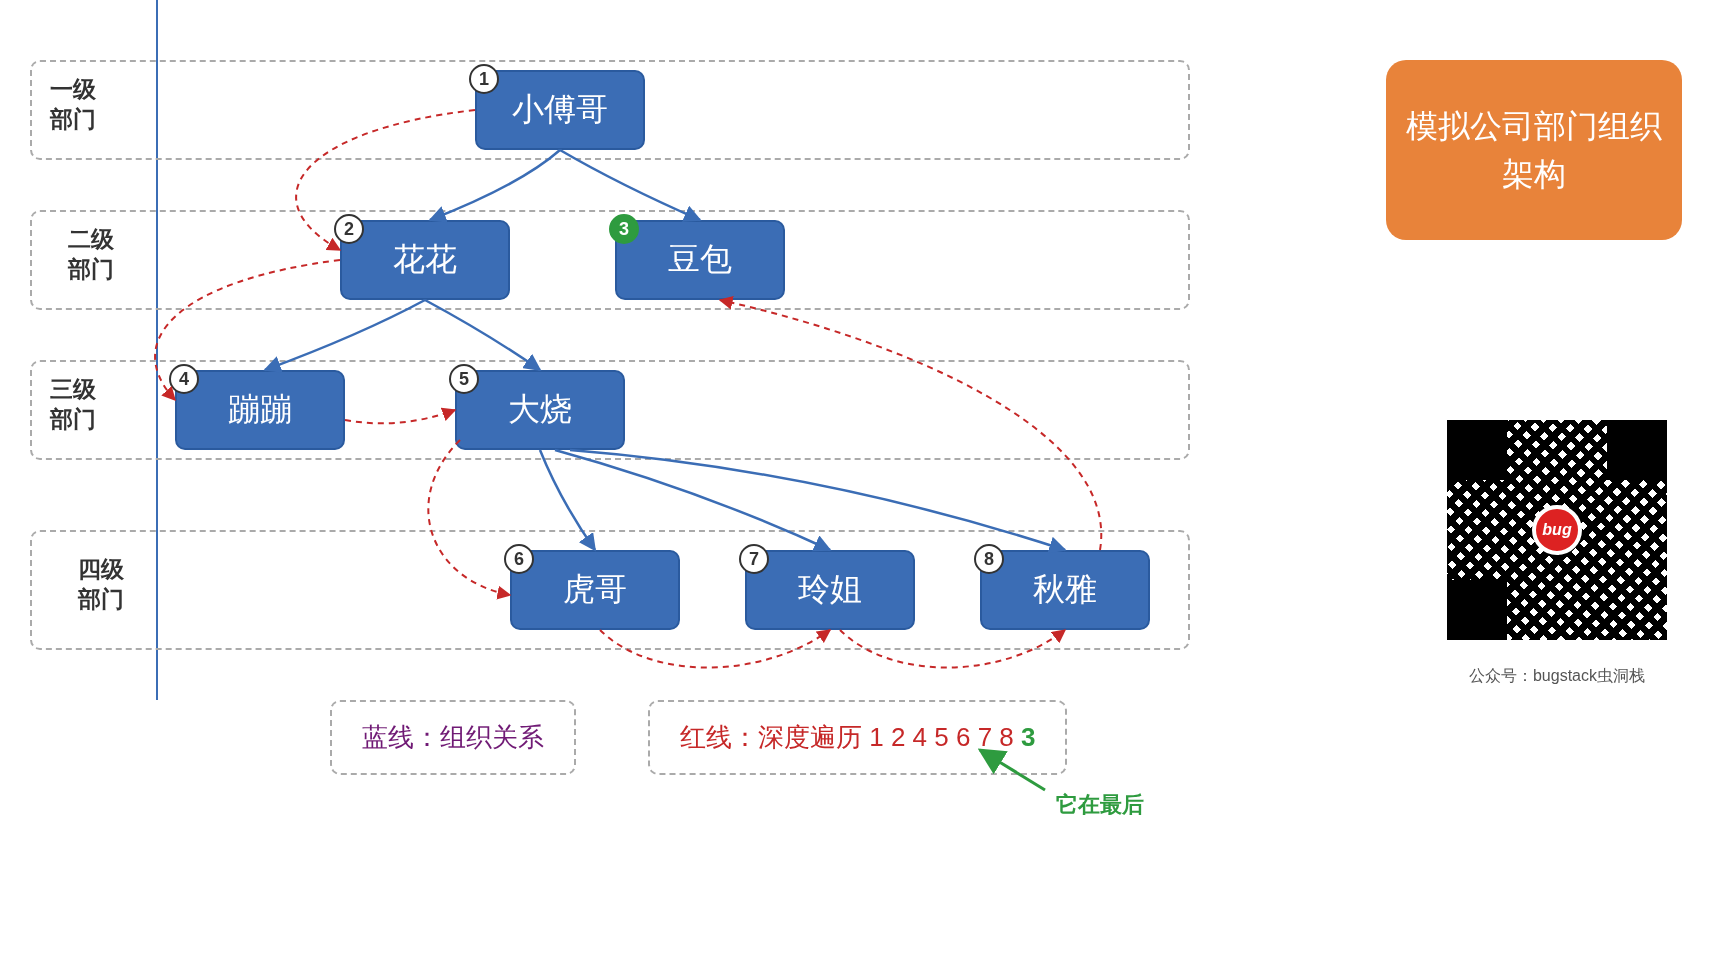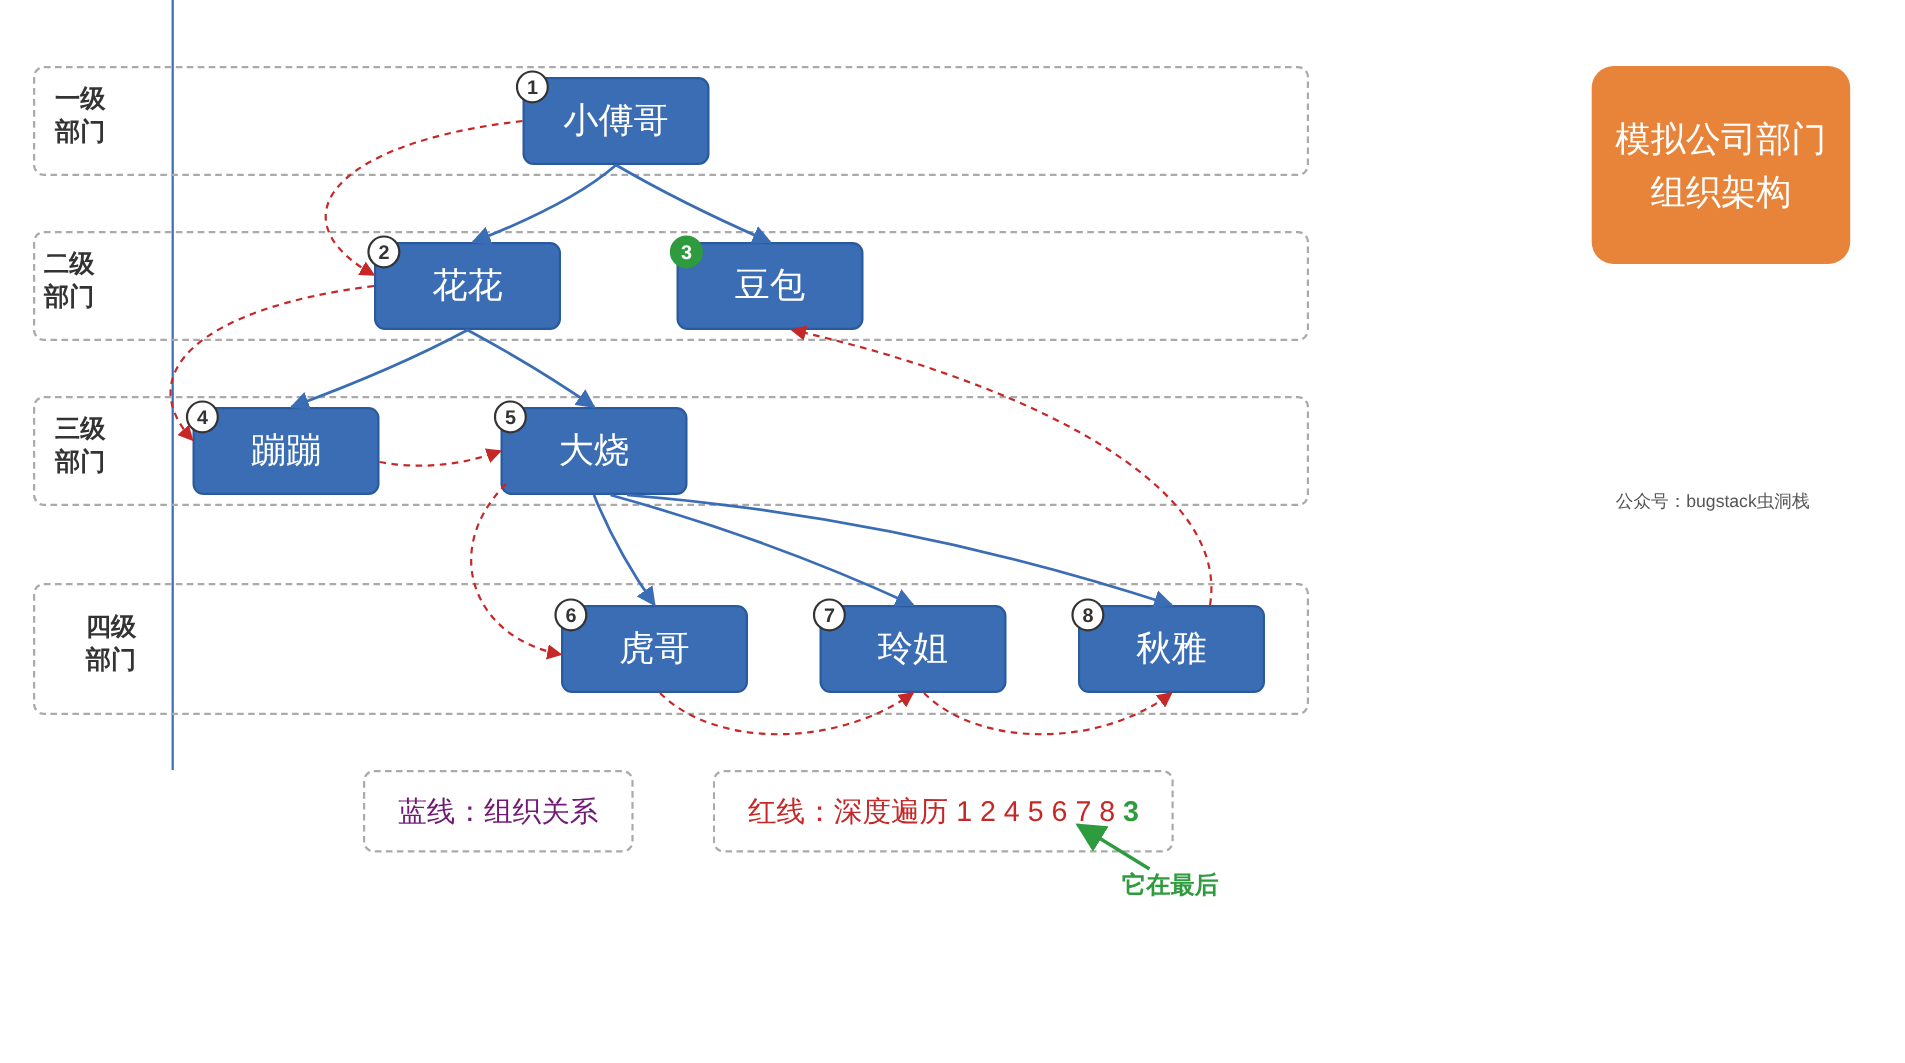"模拟公司部门组织架构" .orange-box { width: 235px -> 296px }
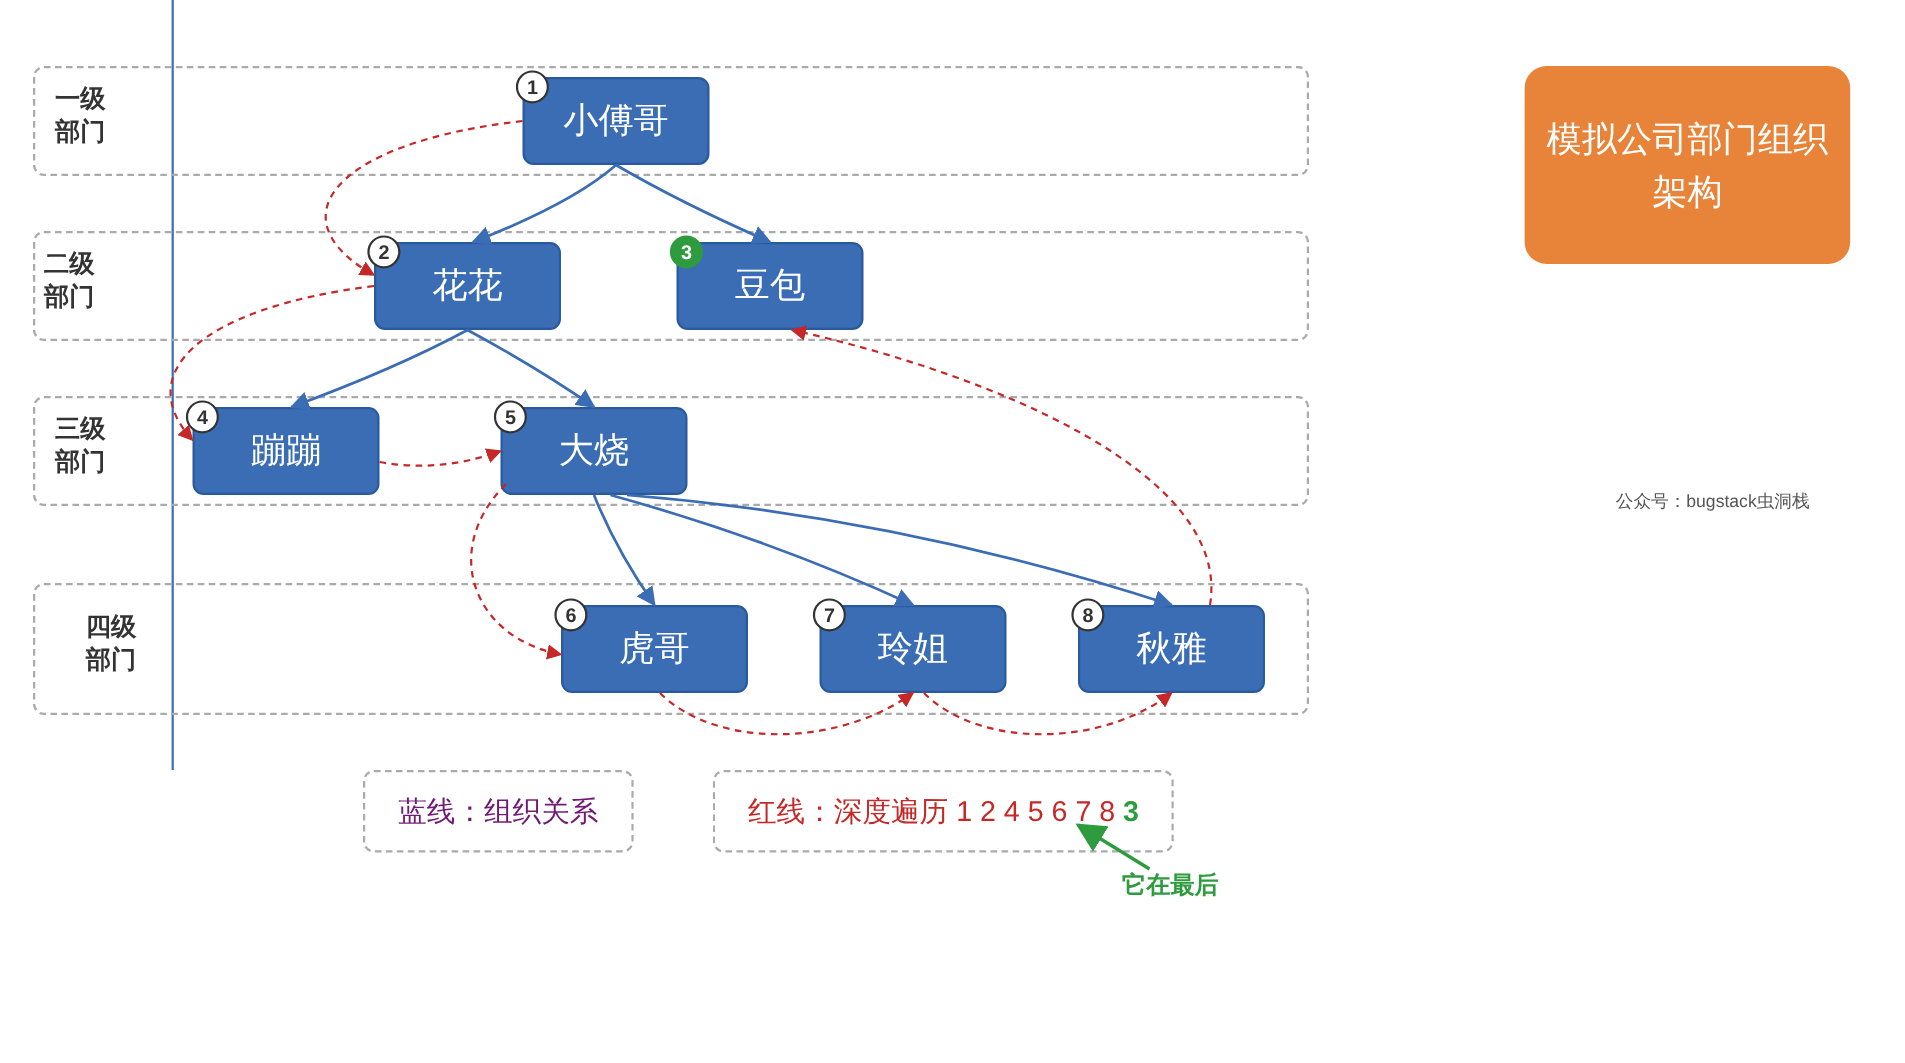"二级" div.level-label { left: 40px -> 68px }
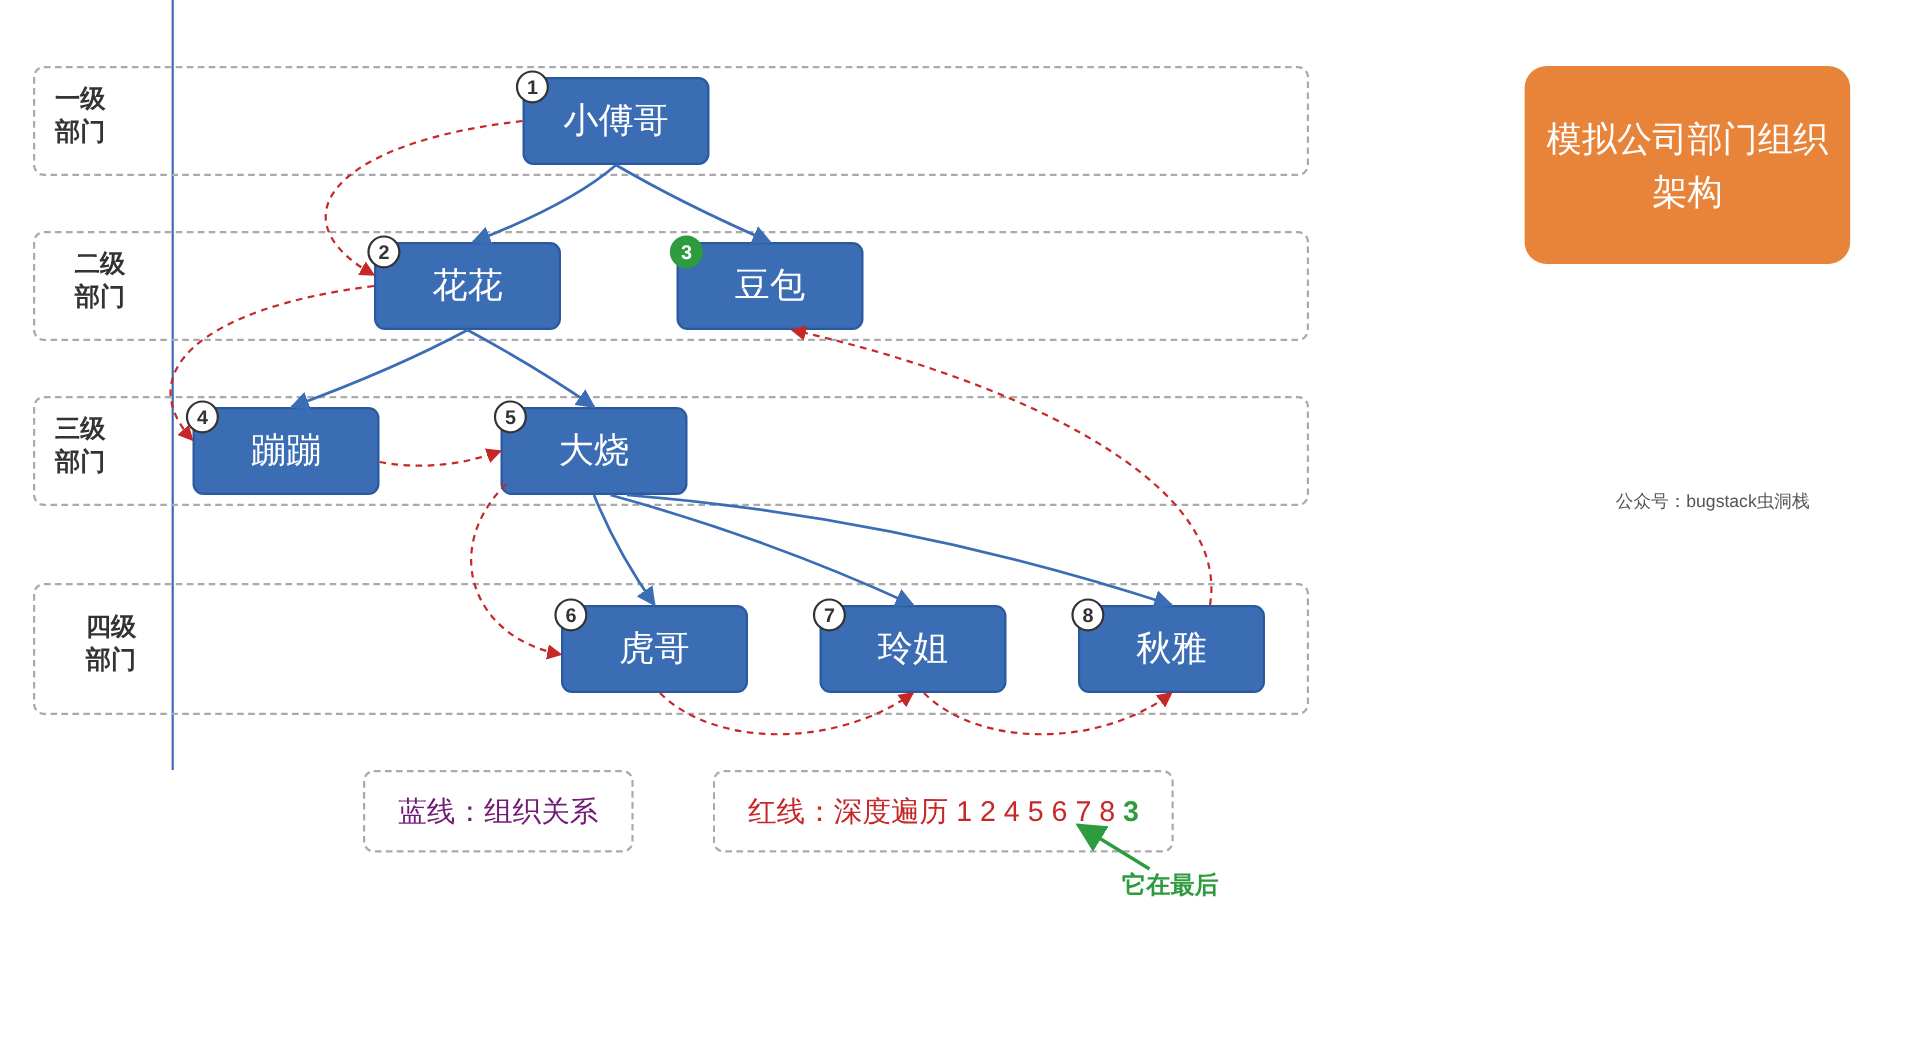"bug" div.qr { html: none -> <div> <div>bug</div> </div> }
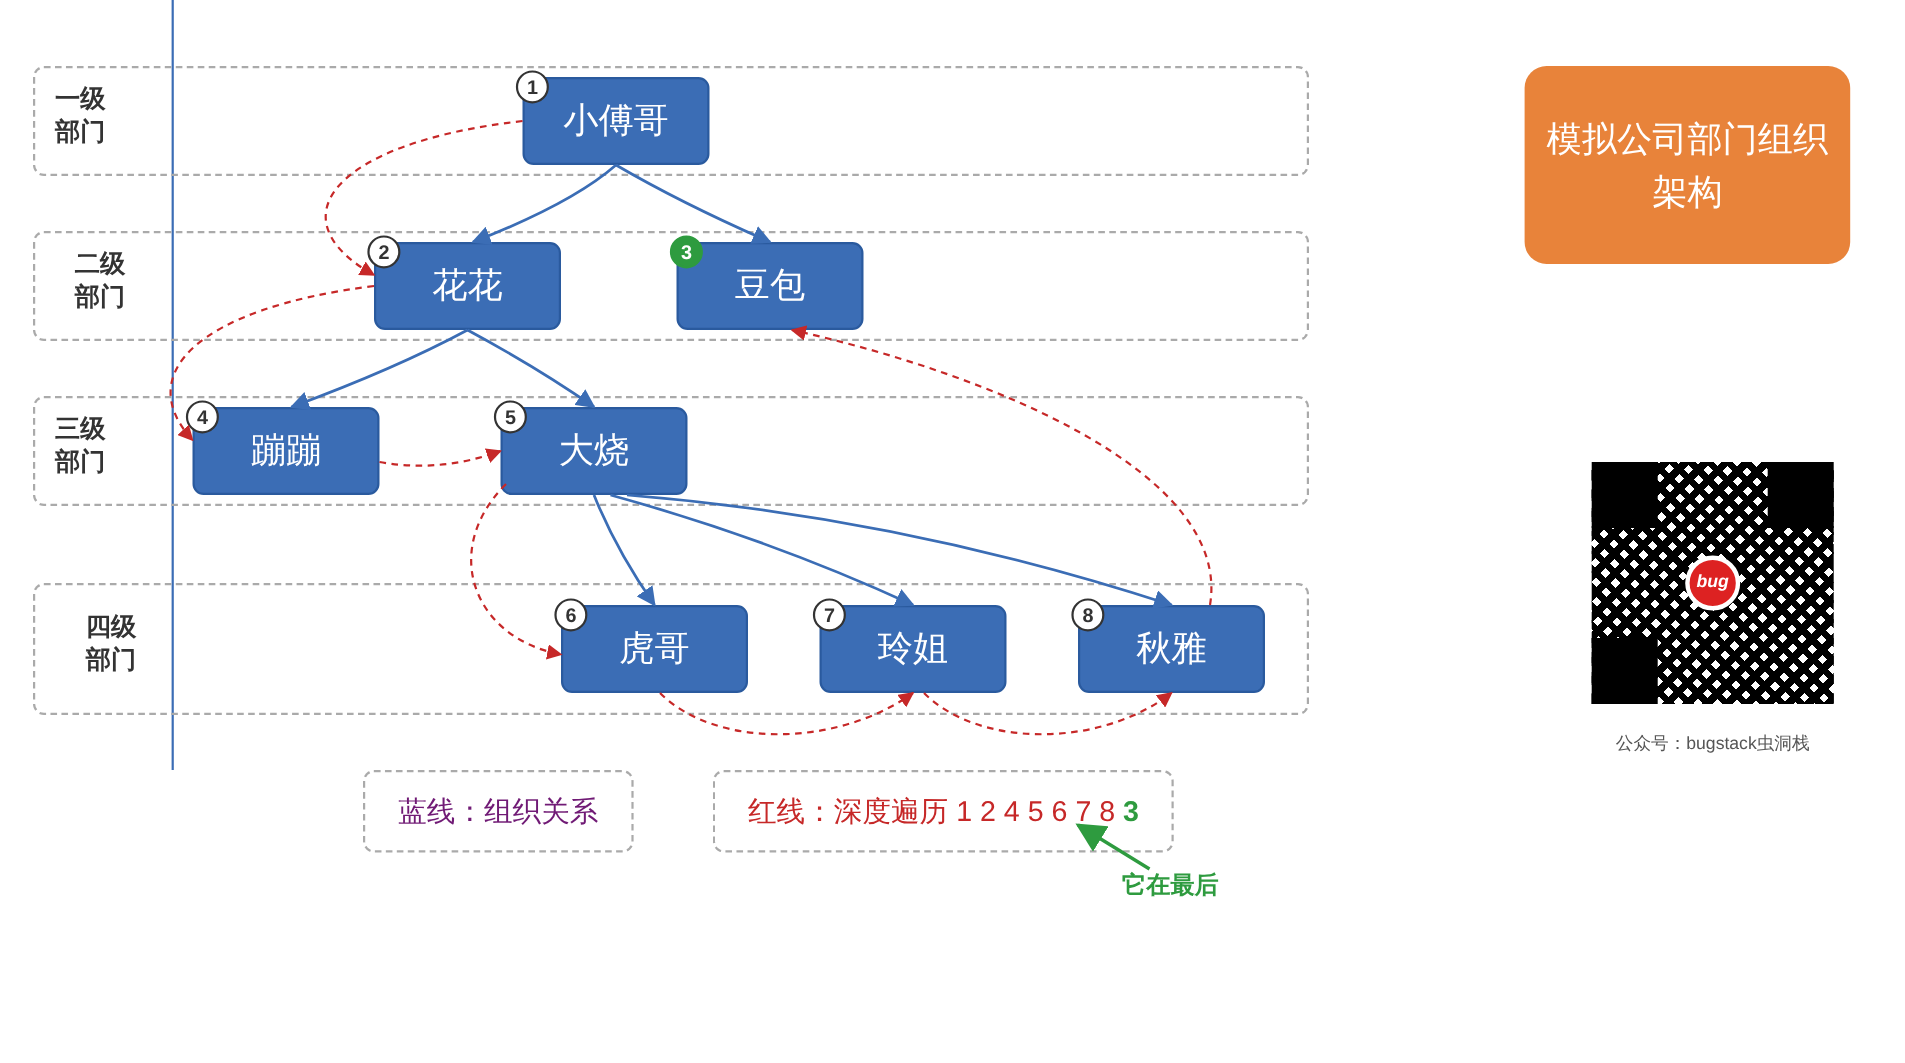"它在最后" .annotation { margin-left: none -> 36px }
